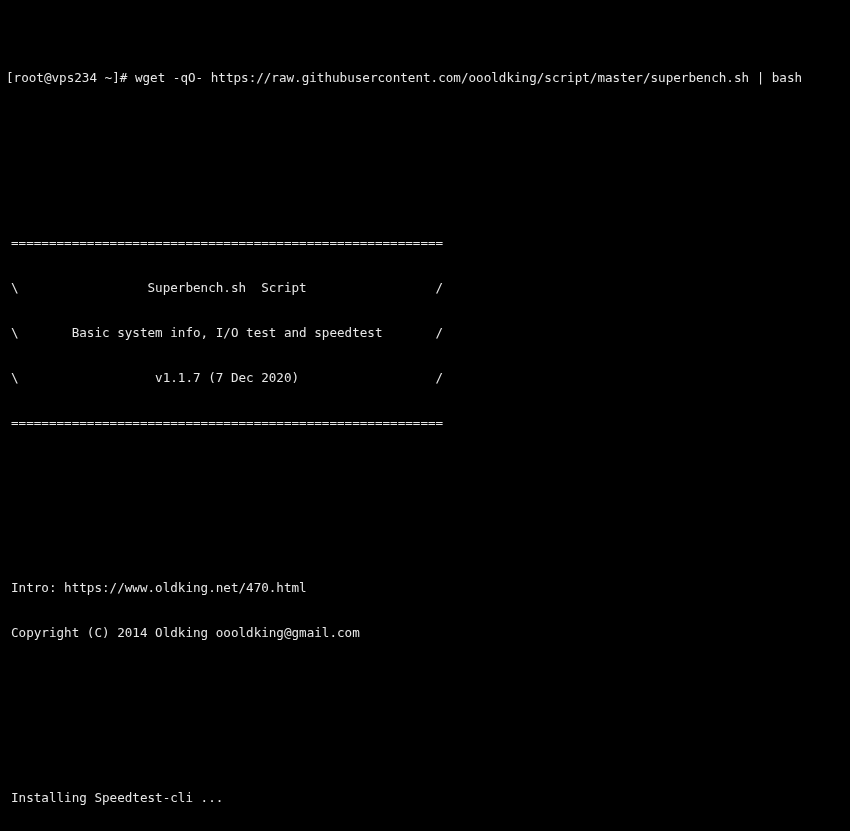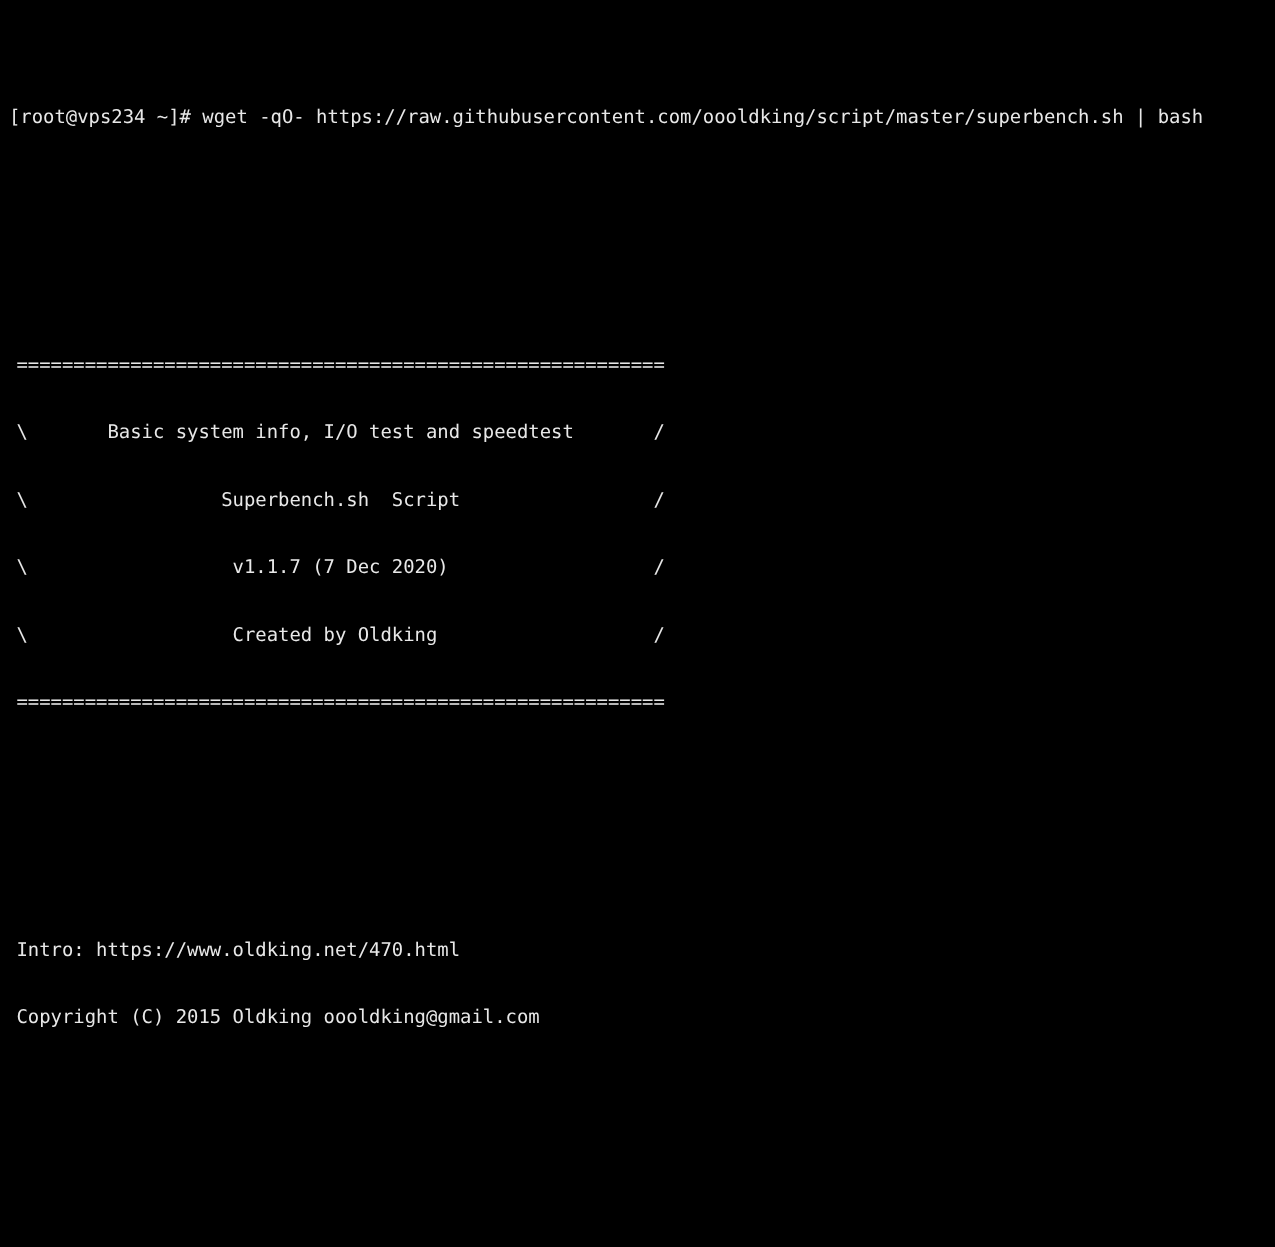"\ Basic system info, I/O" div.line { order: before "\ Superbench.sh Script /" -> after "\ Superbench.sh Script /" }
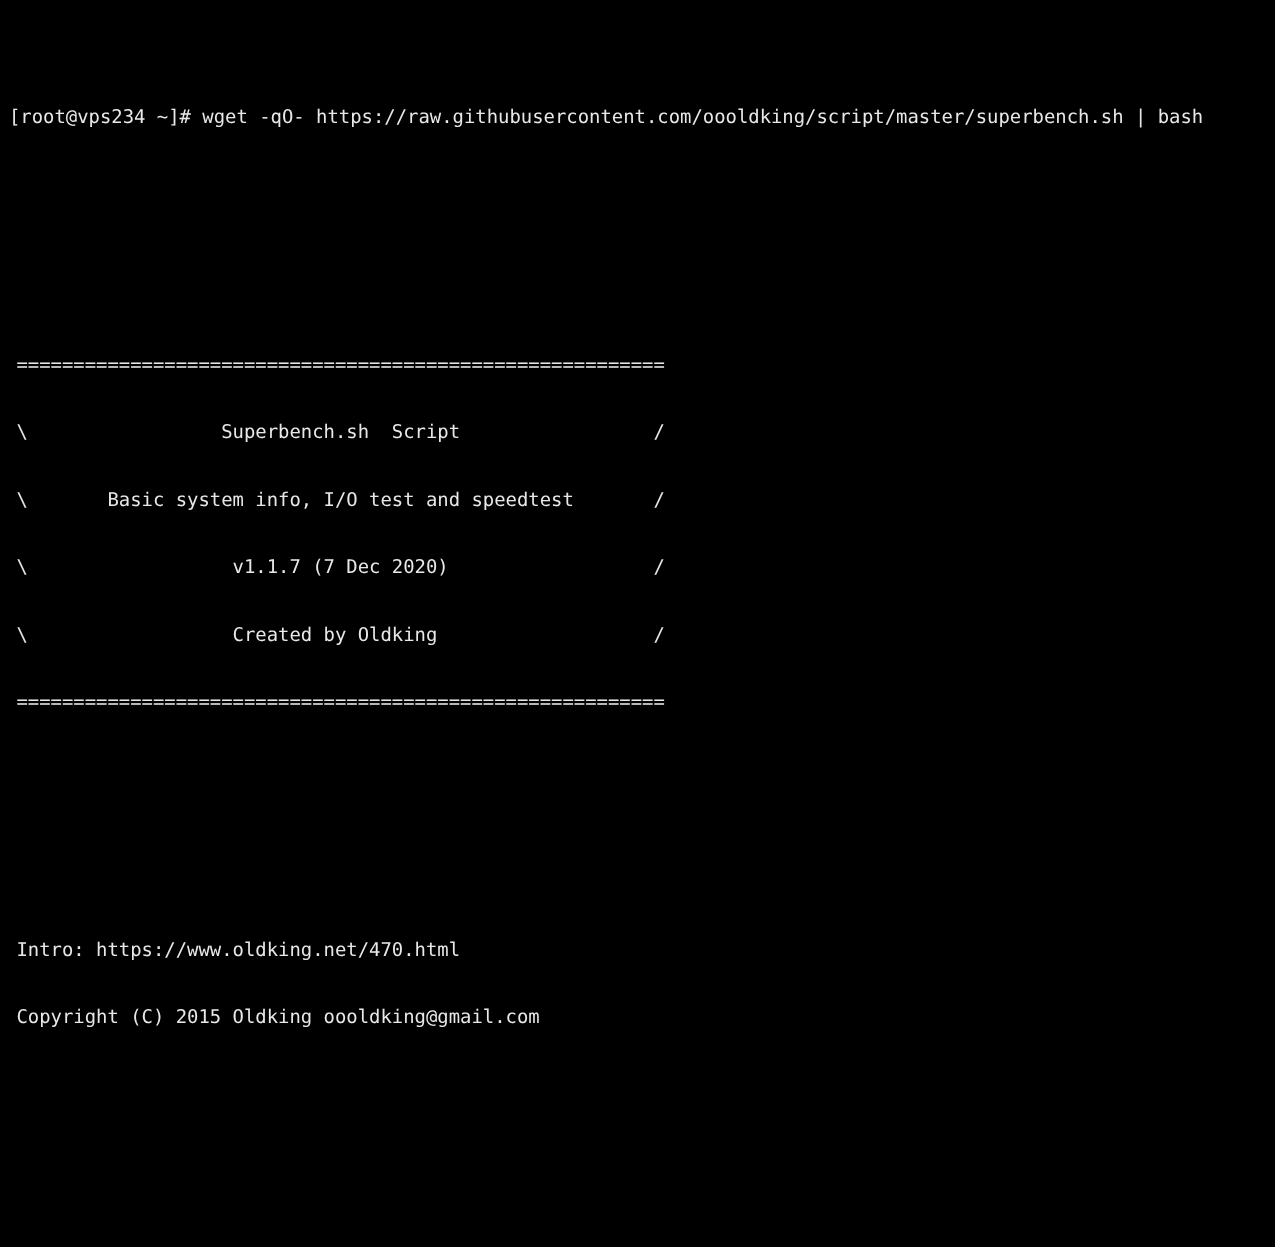"\ Created by Oldking /" div.line { html: <div><span>\ Created by Oldking /</span></div> -> none }
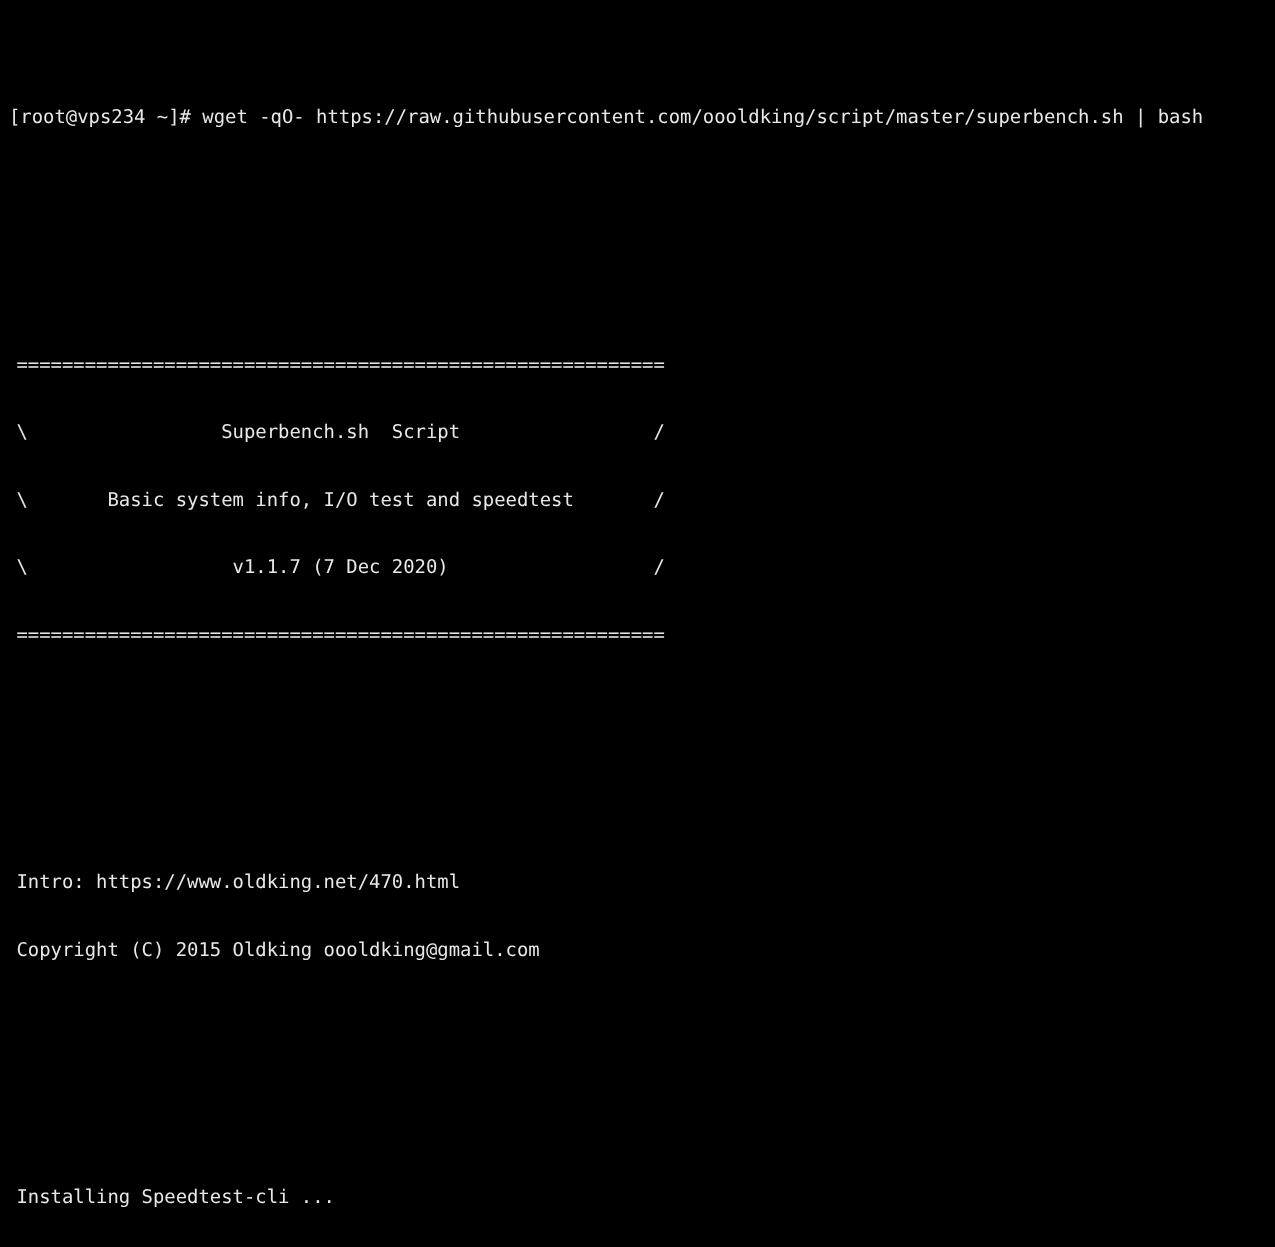"Copyright (C) 2015 Oldking" span.c-white { text: 2015 -> 2014 }
